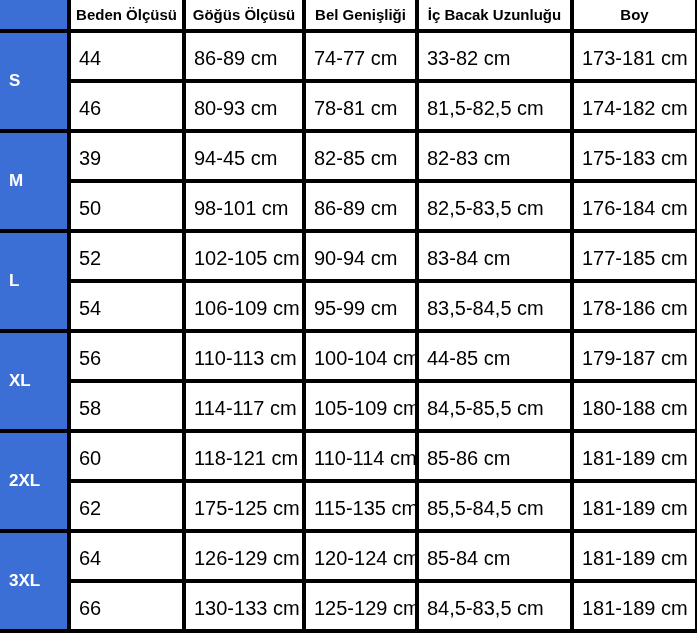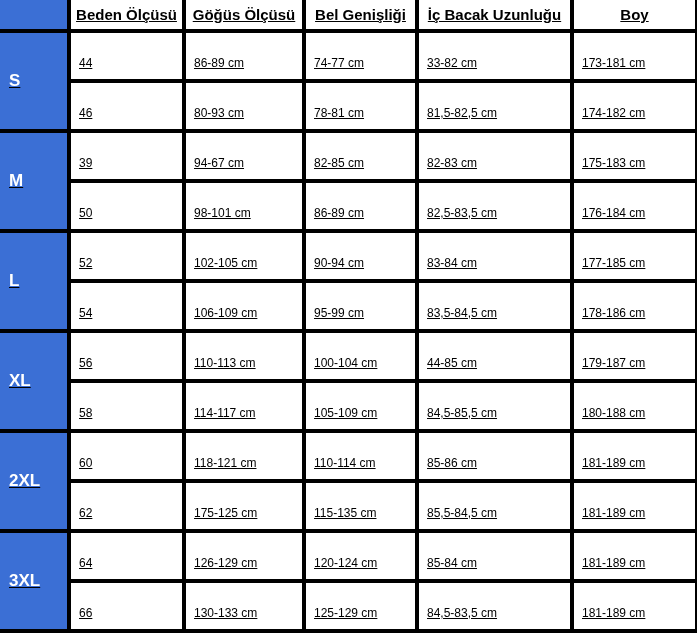"Beden Ölçüsü" .viewport { text-decoration: underline -> none }
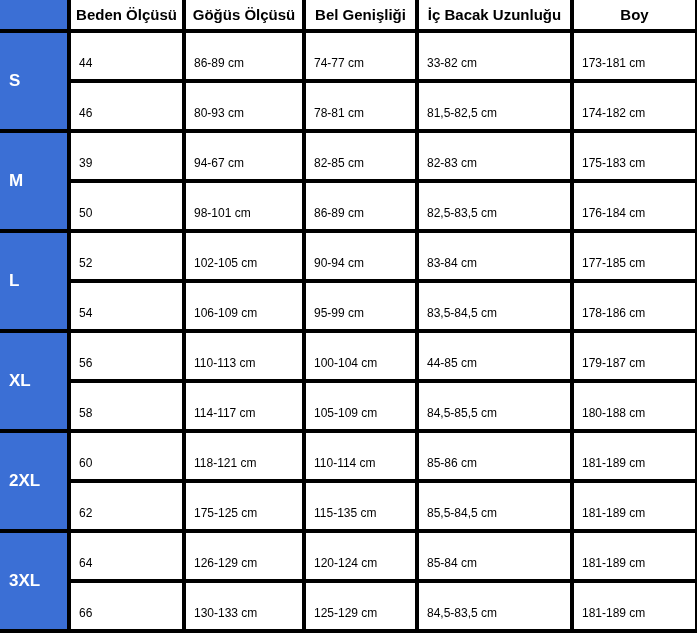"44" td.data { font-size: 12px -> 20px }
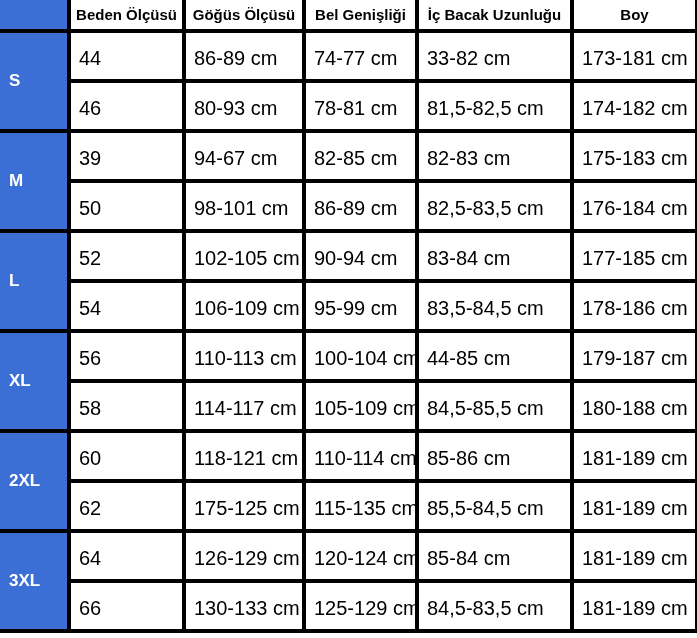"94-67 cm" td.data { text: 94-67 -> 94-45 }
